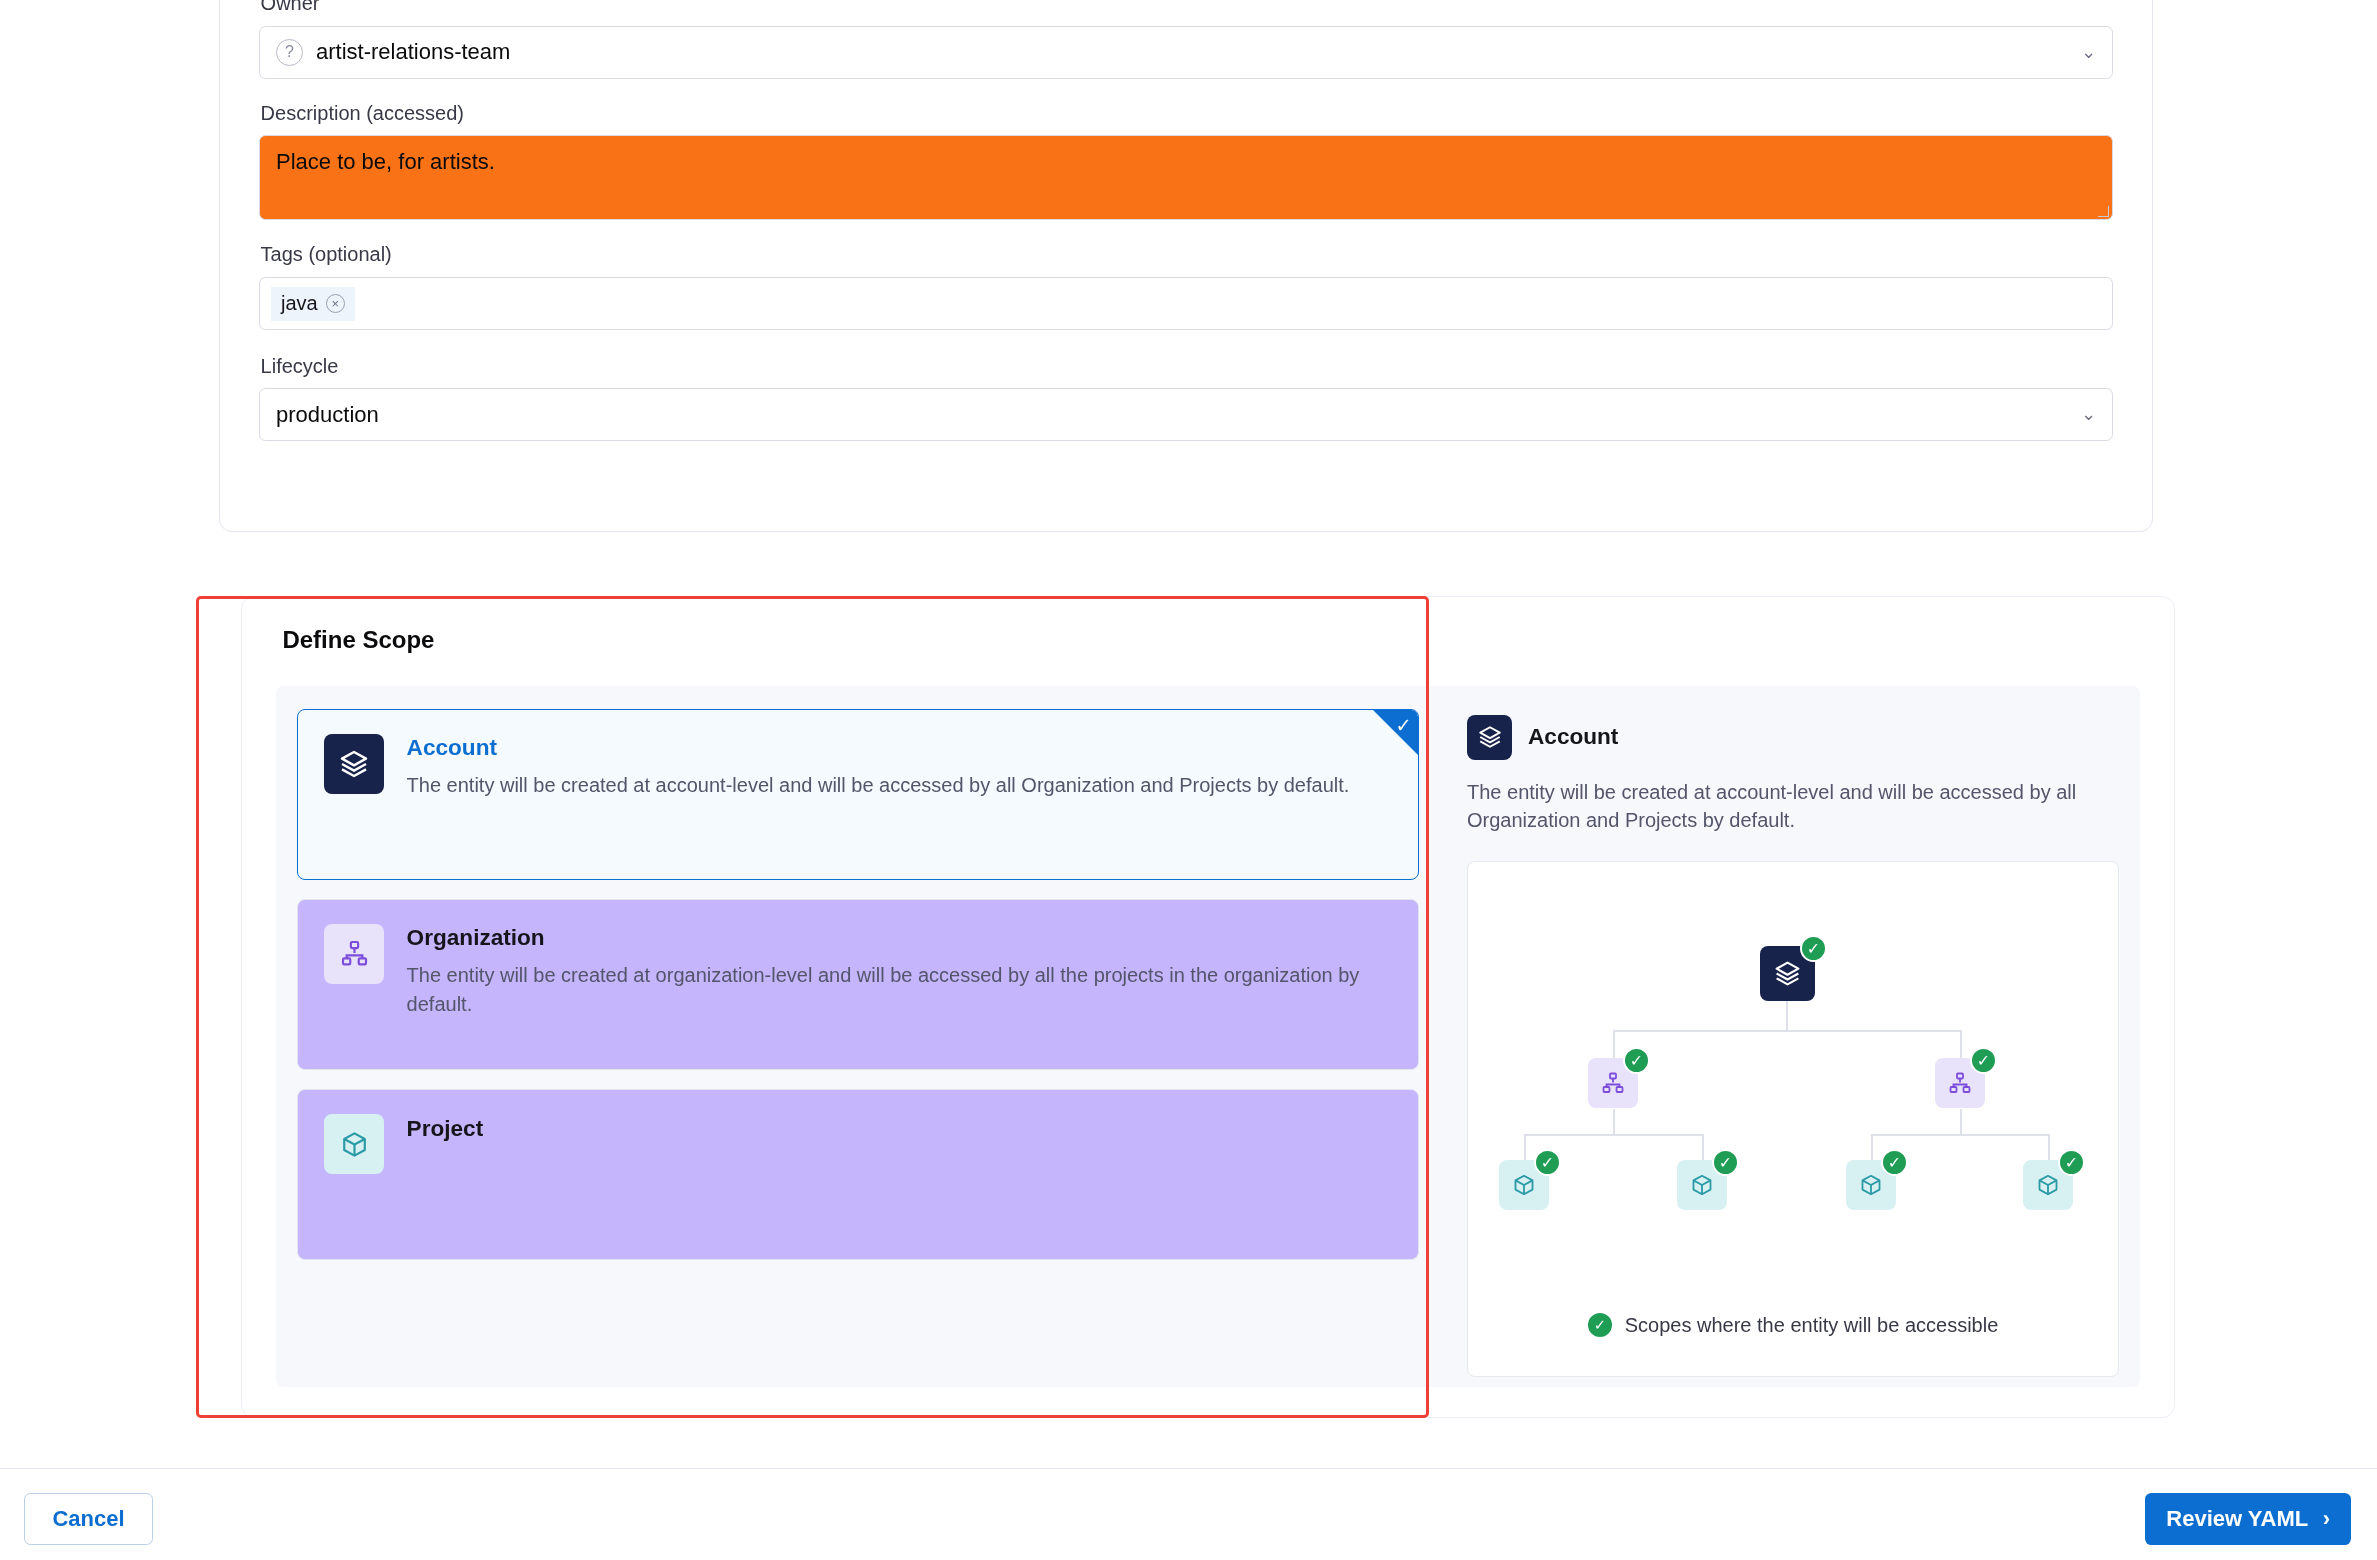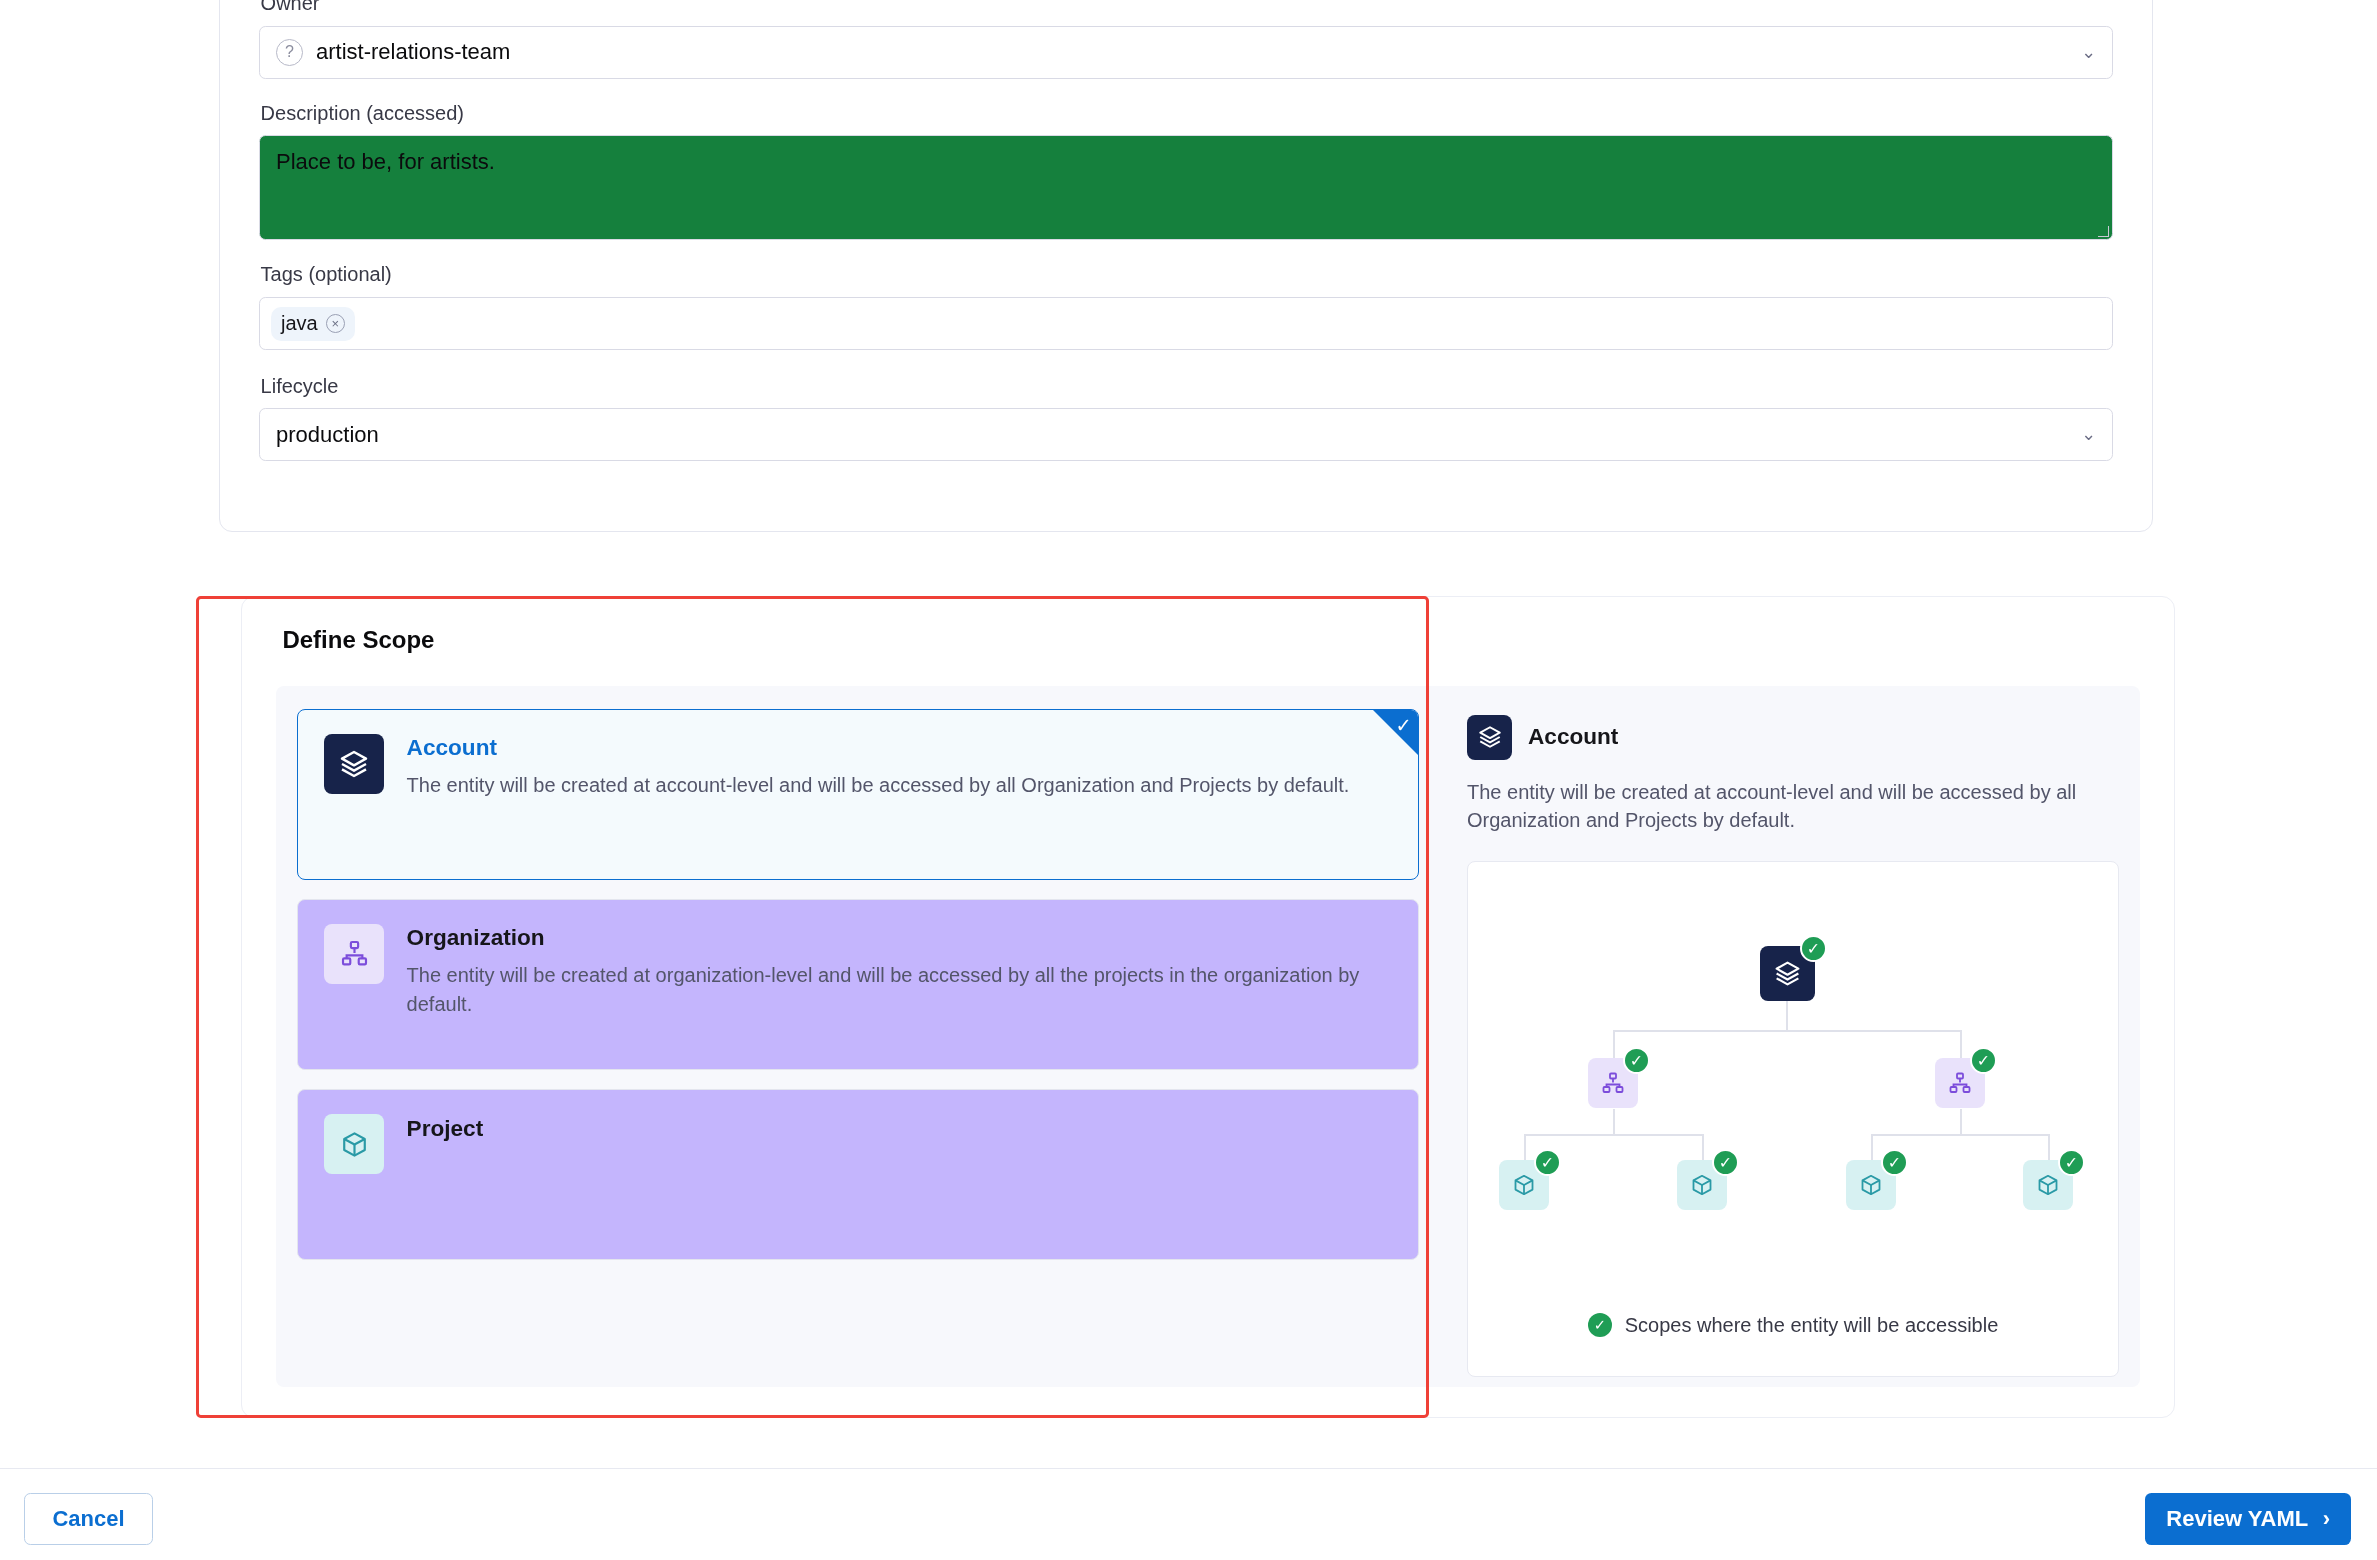"Place to be, for artists." .textarea { background: #15803d -> #f97316; height: 105px -> 85px }
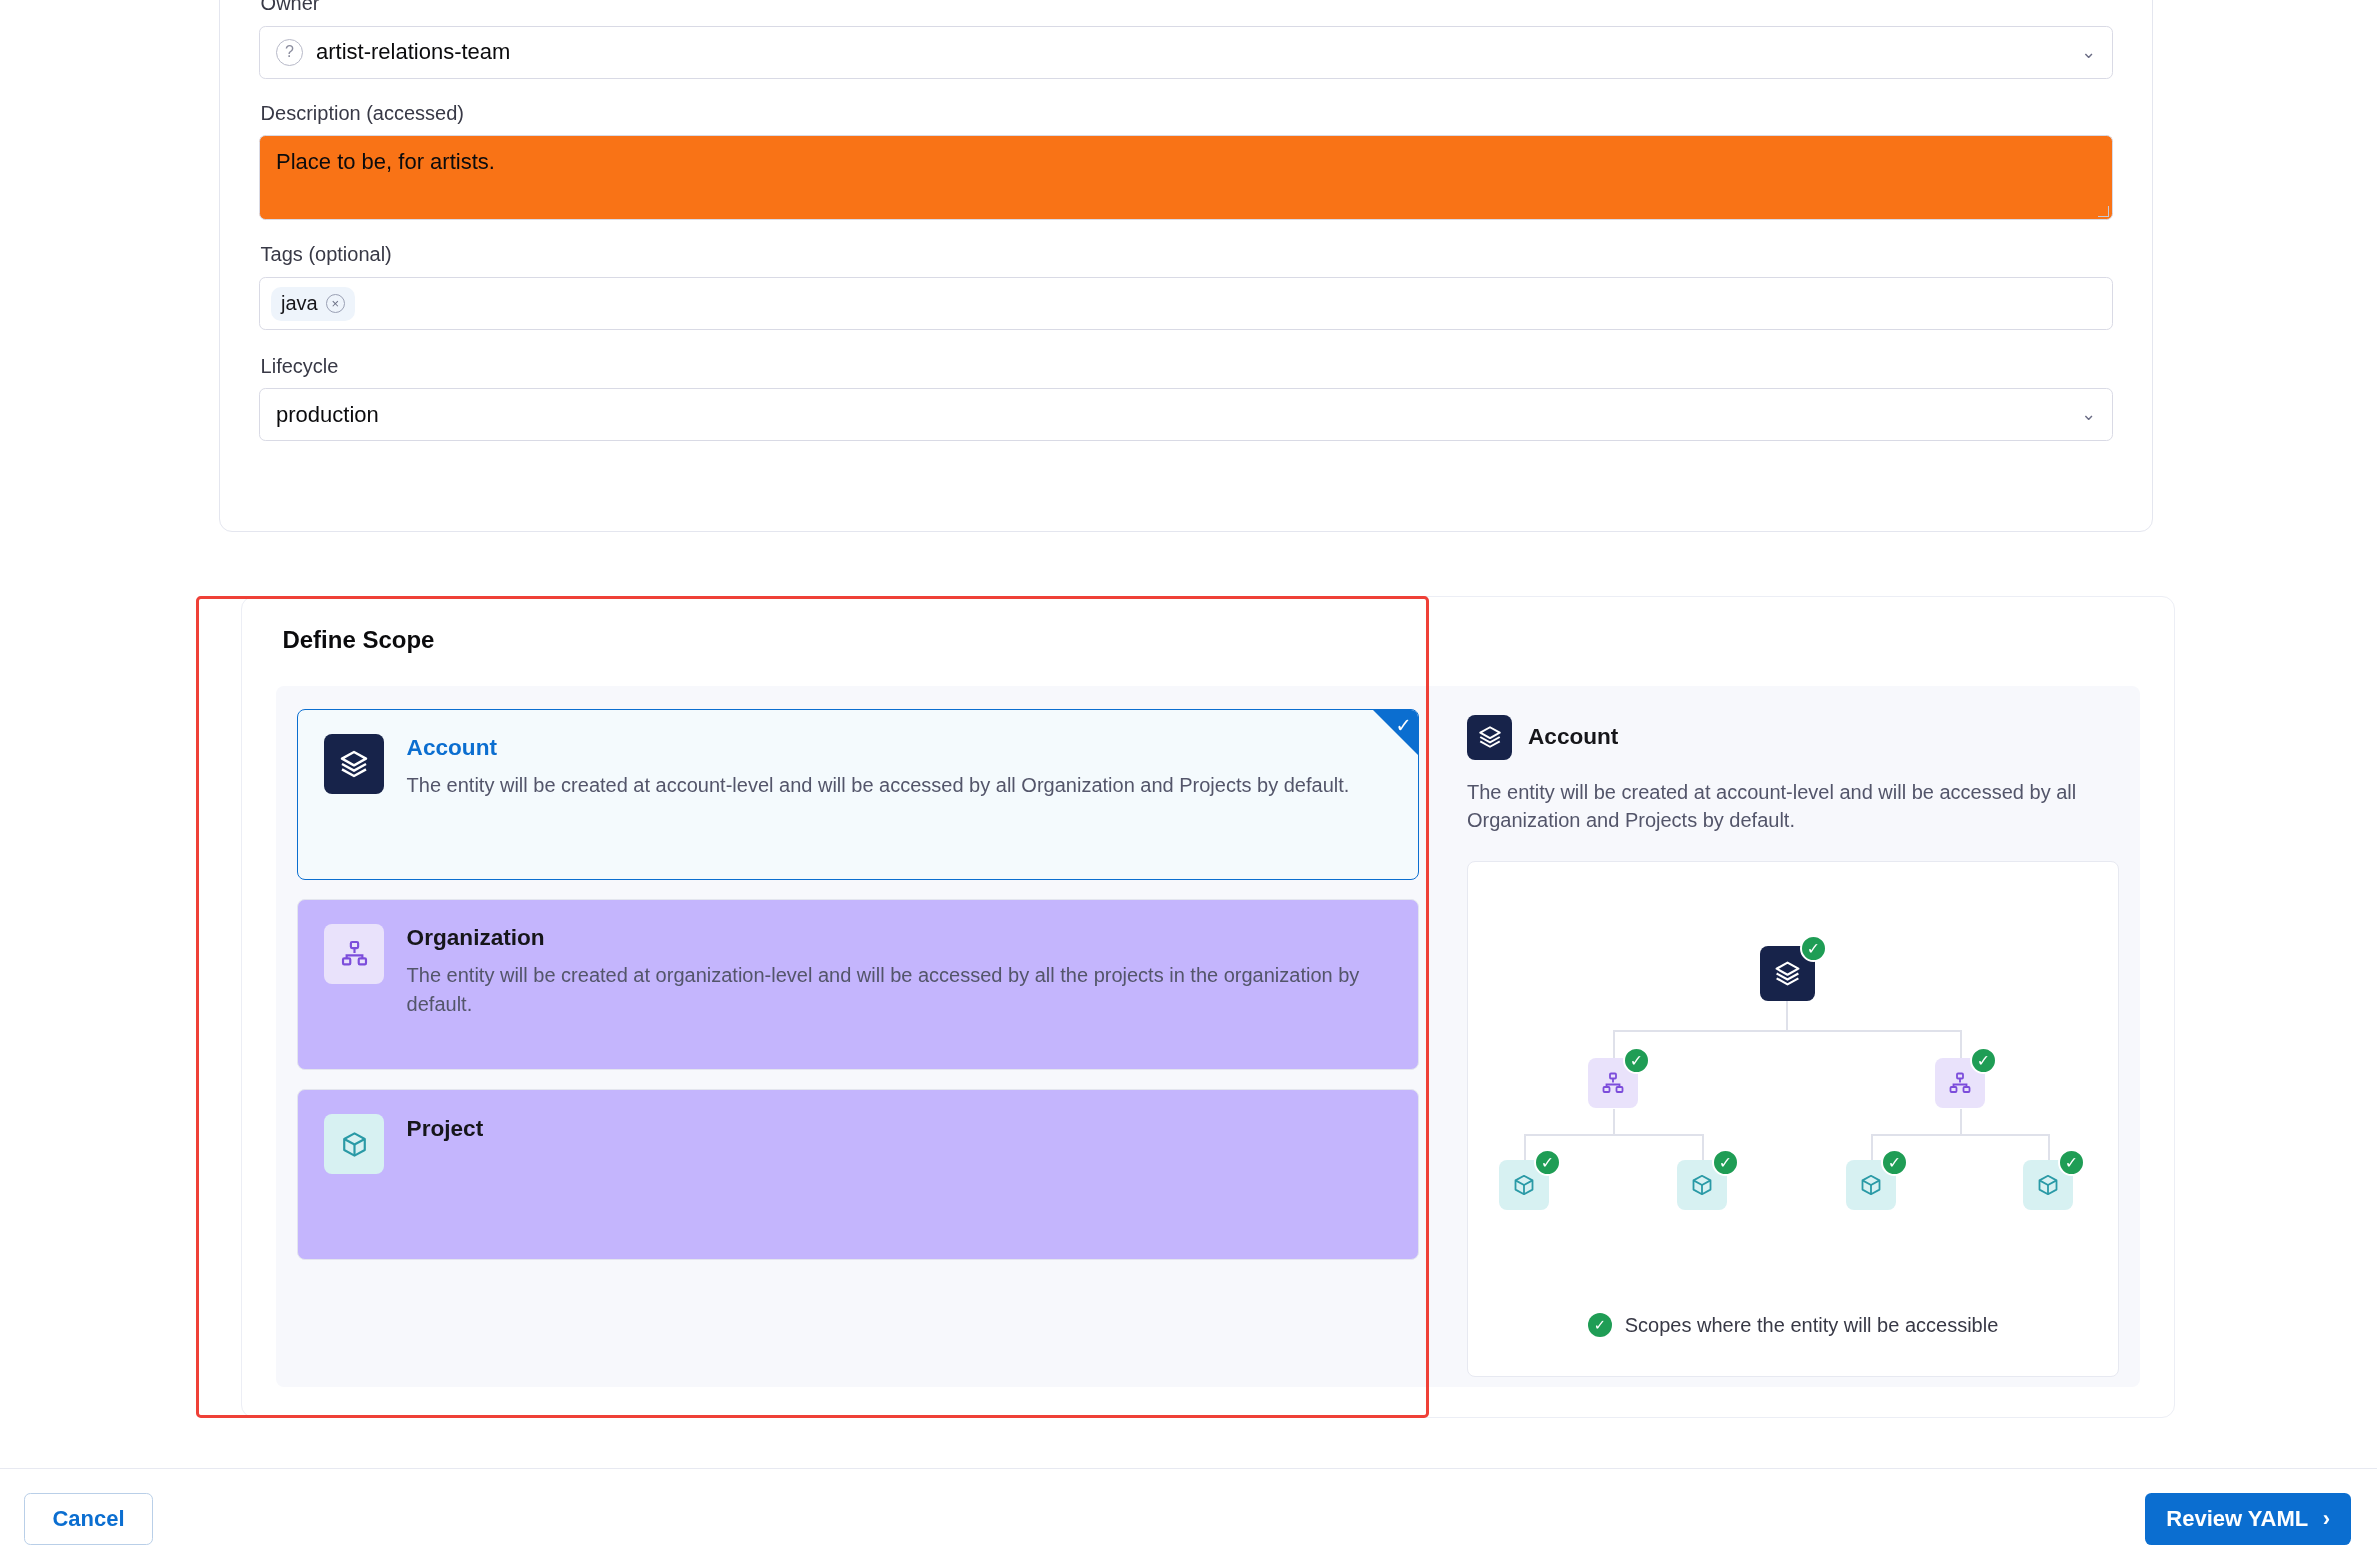"java" .chip { border-radius: 10px -> 0 }
